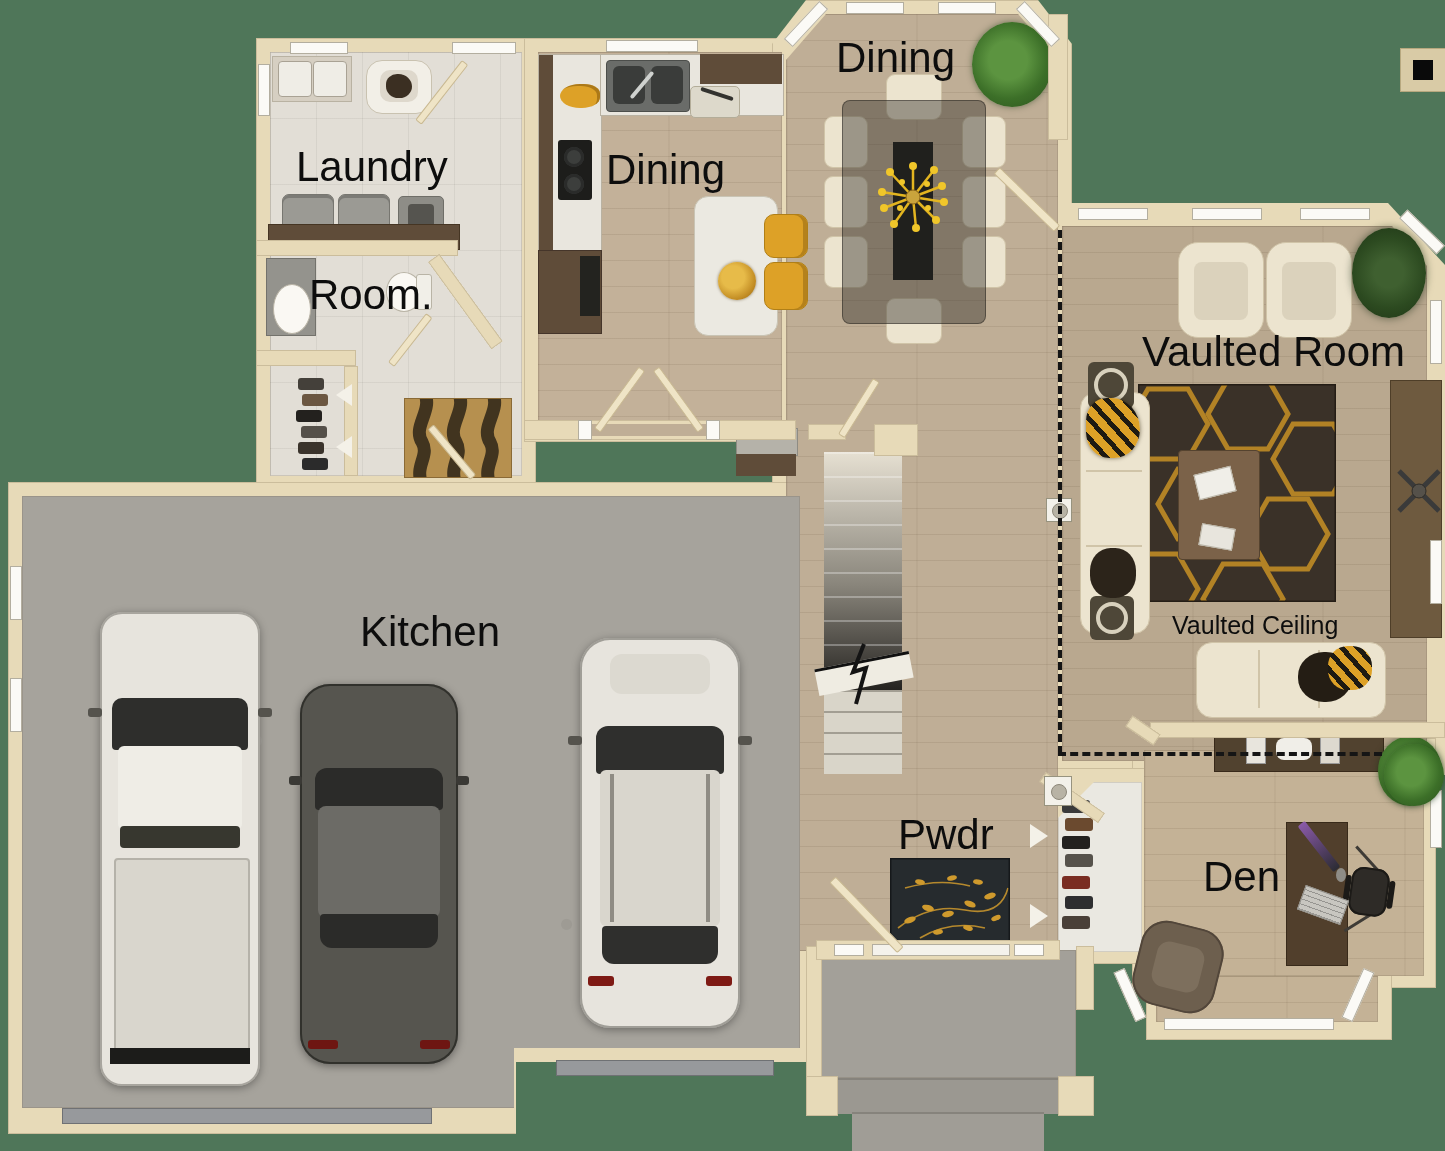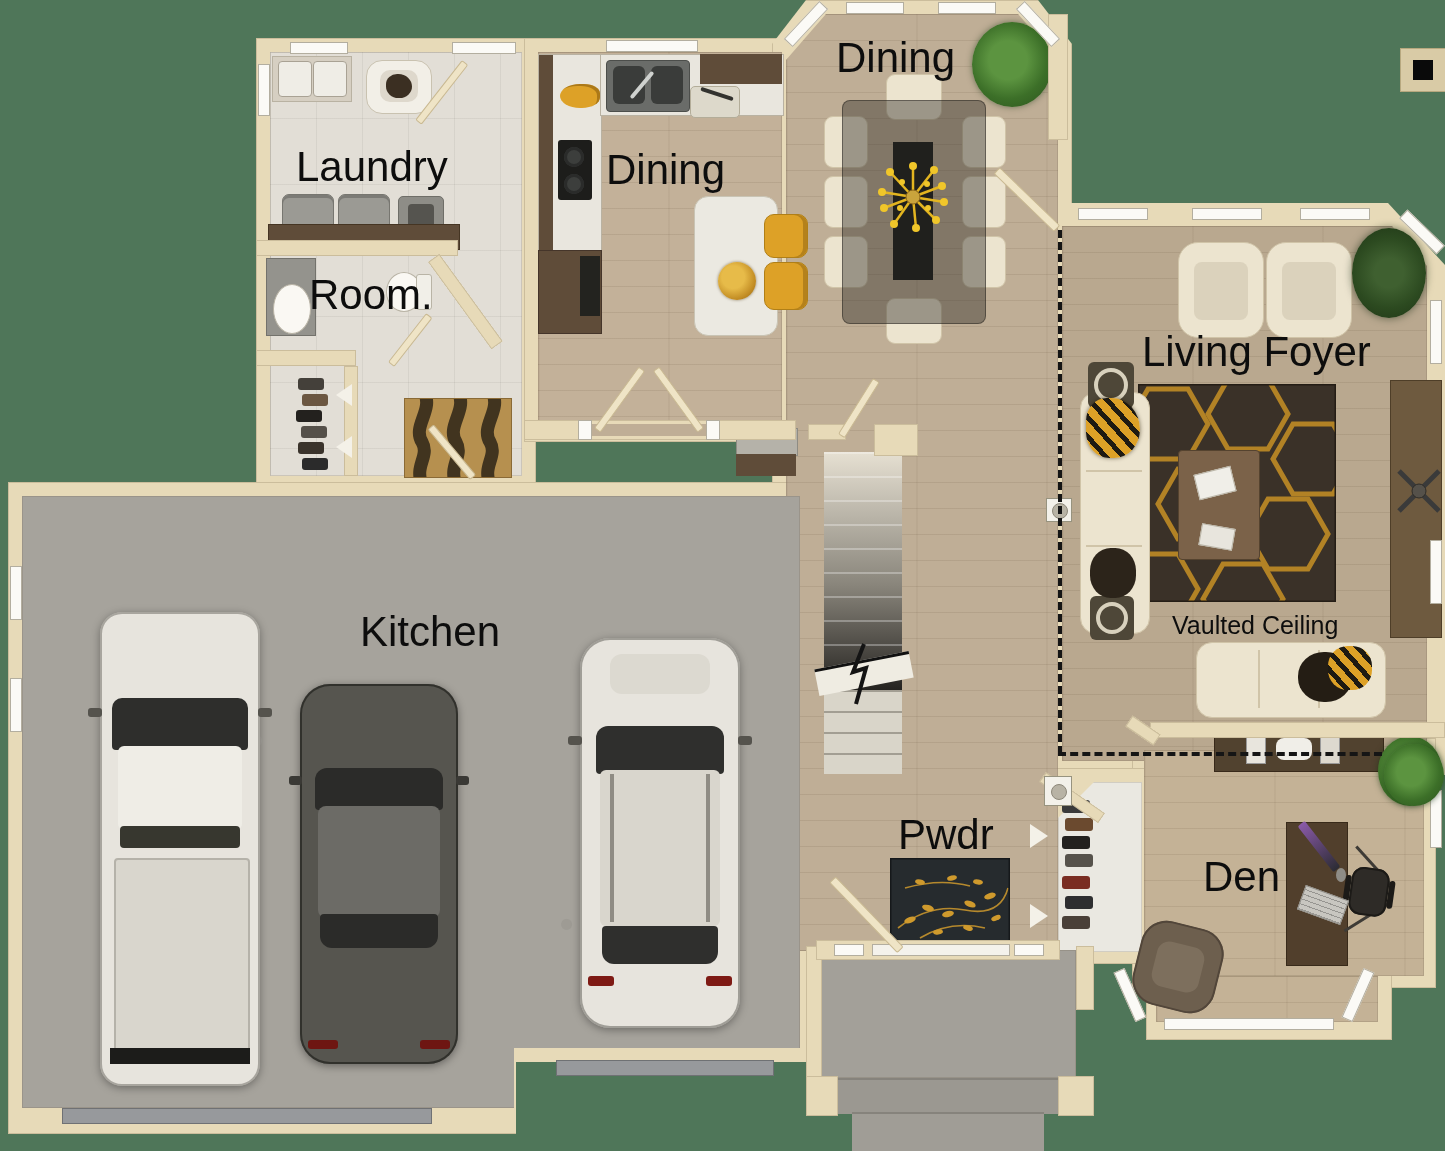"Living Foyer" div.abs { text: Living Foyer -> Vaulted Room }
